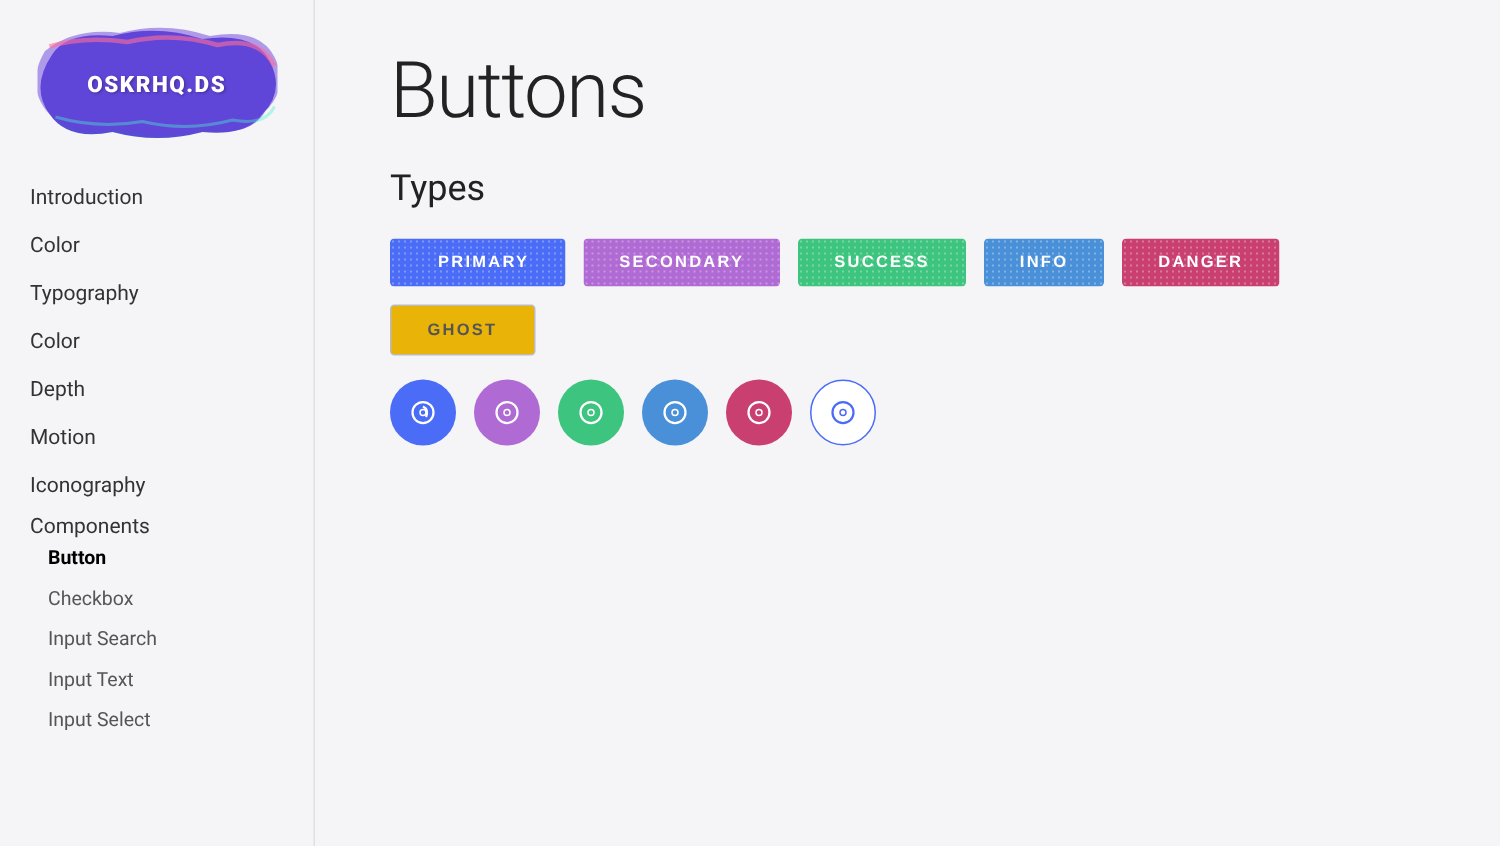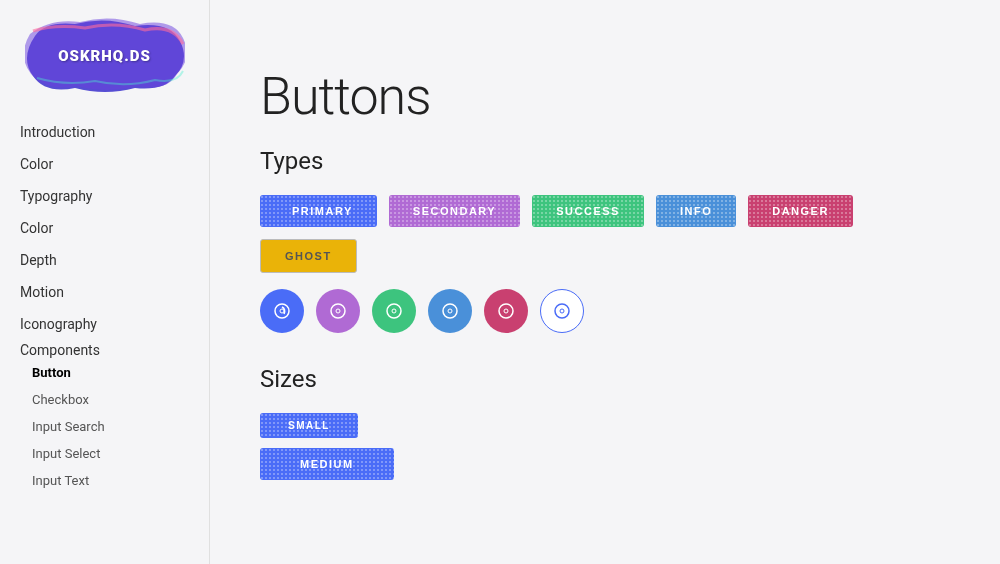"Buttons" .page-title { margin-top: 36px -> none }
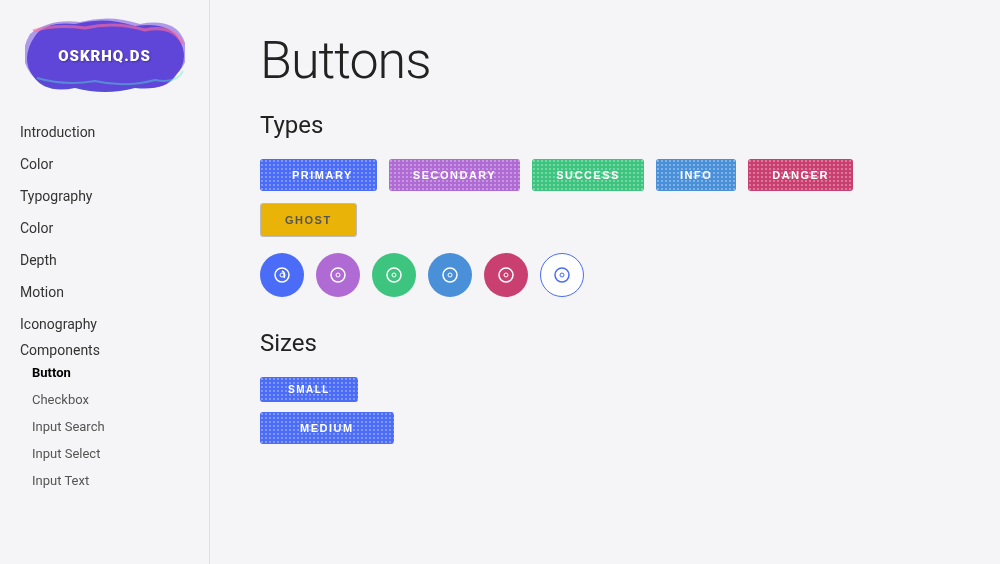"Sizes" section.sizes-section { html: <section> <h2>Sizes</h2> <button>SMALL</button> <button>MEDIUM</button> </section> -> none }
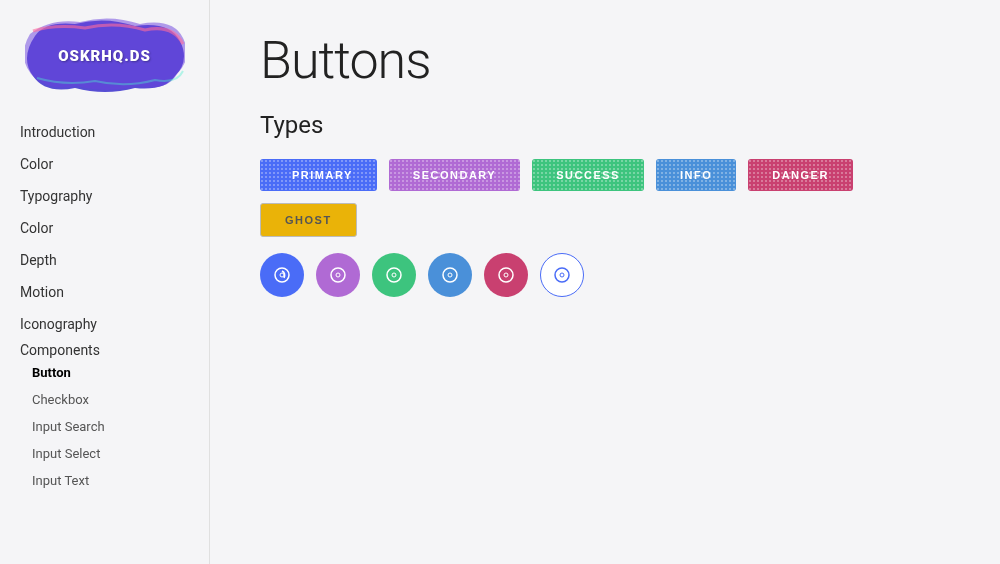"Input Select" a.nav-sub-item { order: before "Input Text" -> after "Input Text" }
